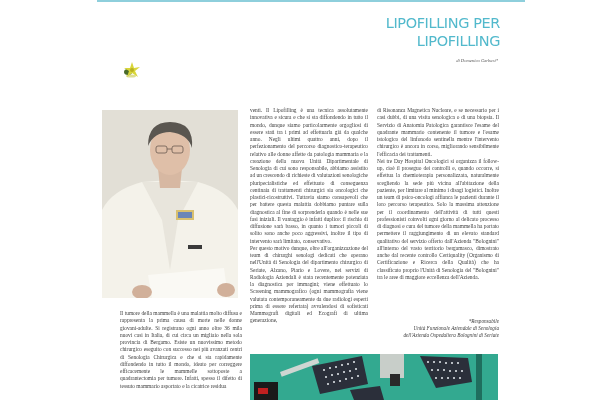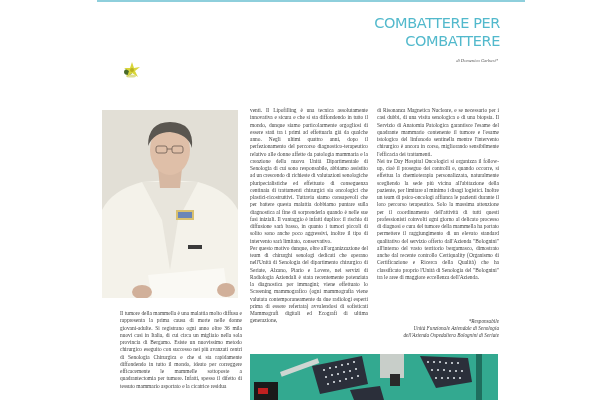"COMBATTERE PER COMBATTERE" span { text: COMBATTERE PER COMBATTERE -> LIPOFILLING PER LIPOFILLING }
